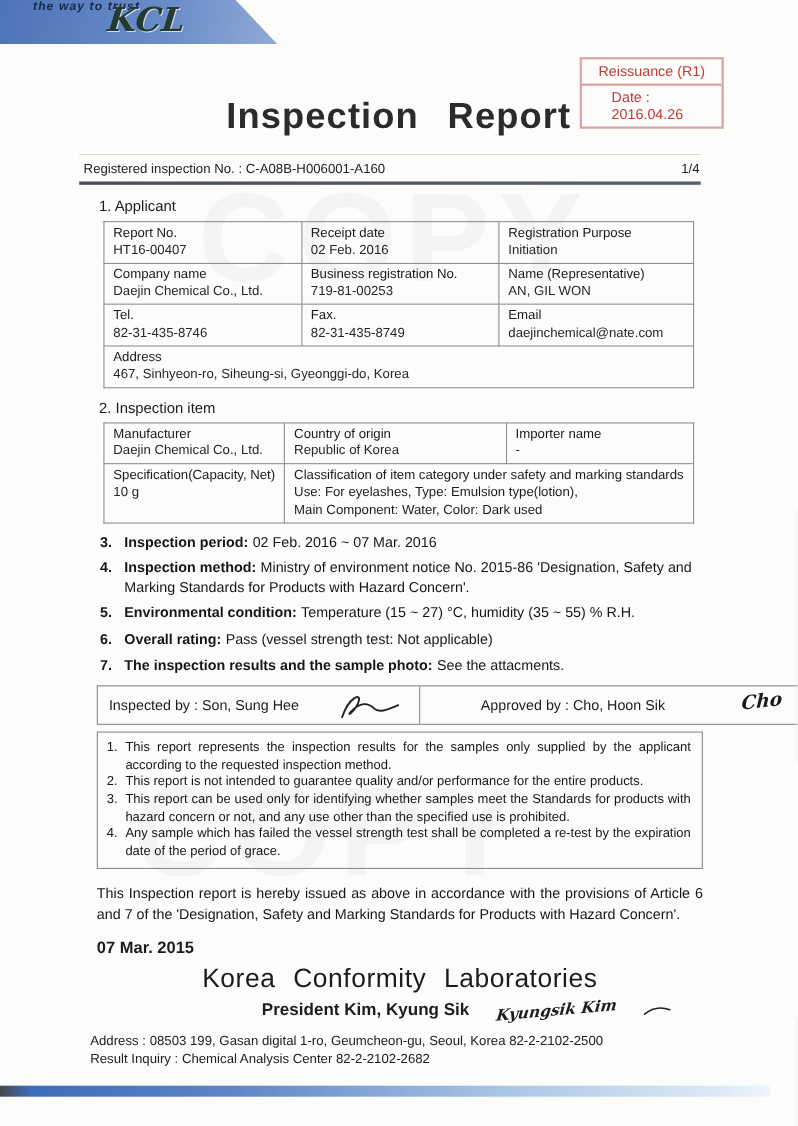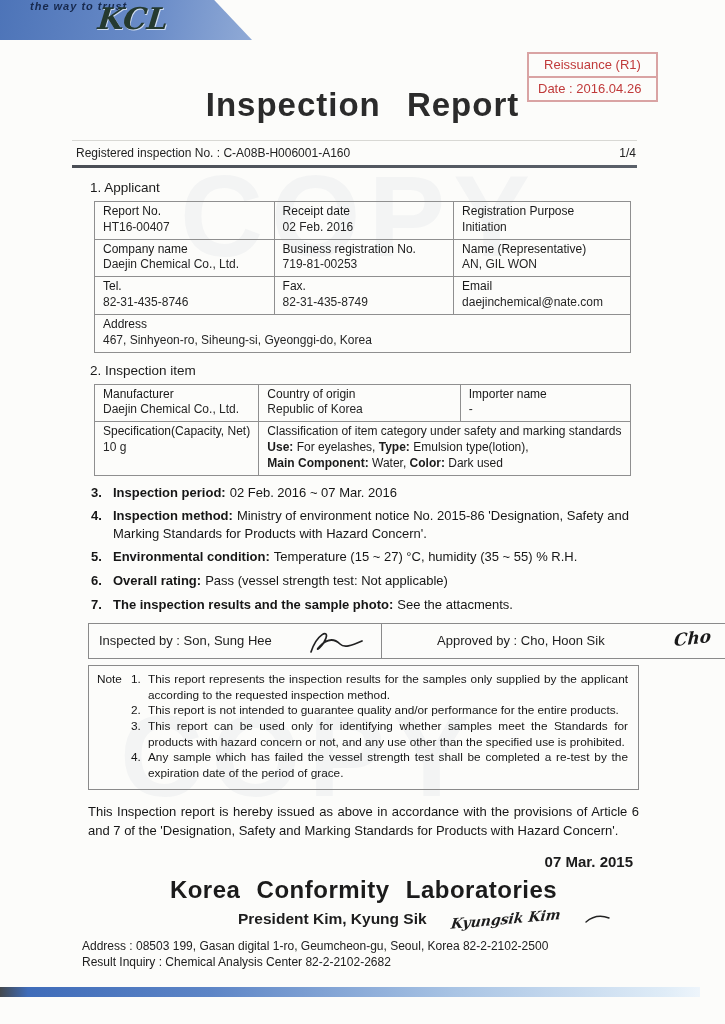"Date : 2016.04.26" .reissue-row + .reissue-row { padding-left: 9px -> 27px }
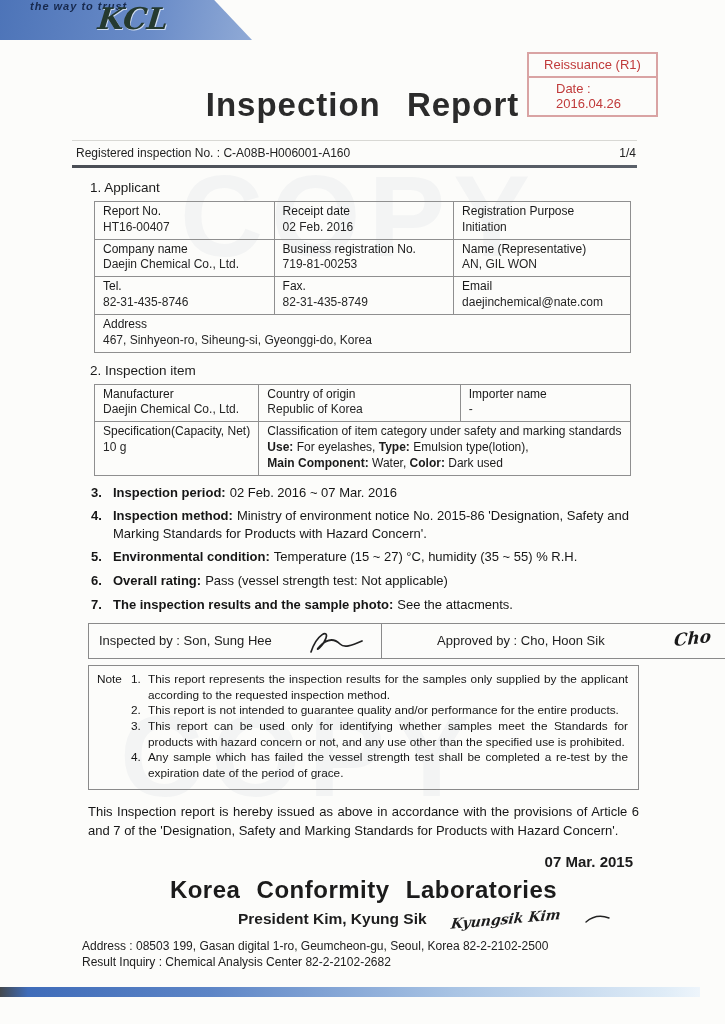"Use:" .b { font-weight: bold -> normal }
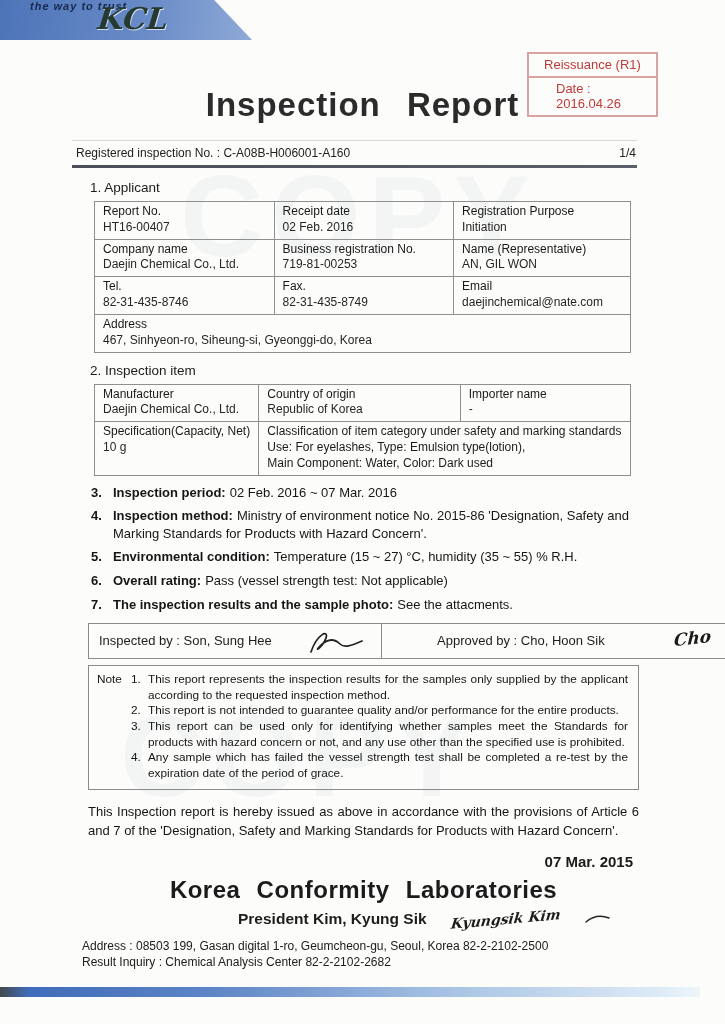"Note" div.note-word { html: <div>Note</div> -> none }
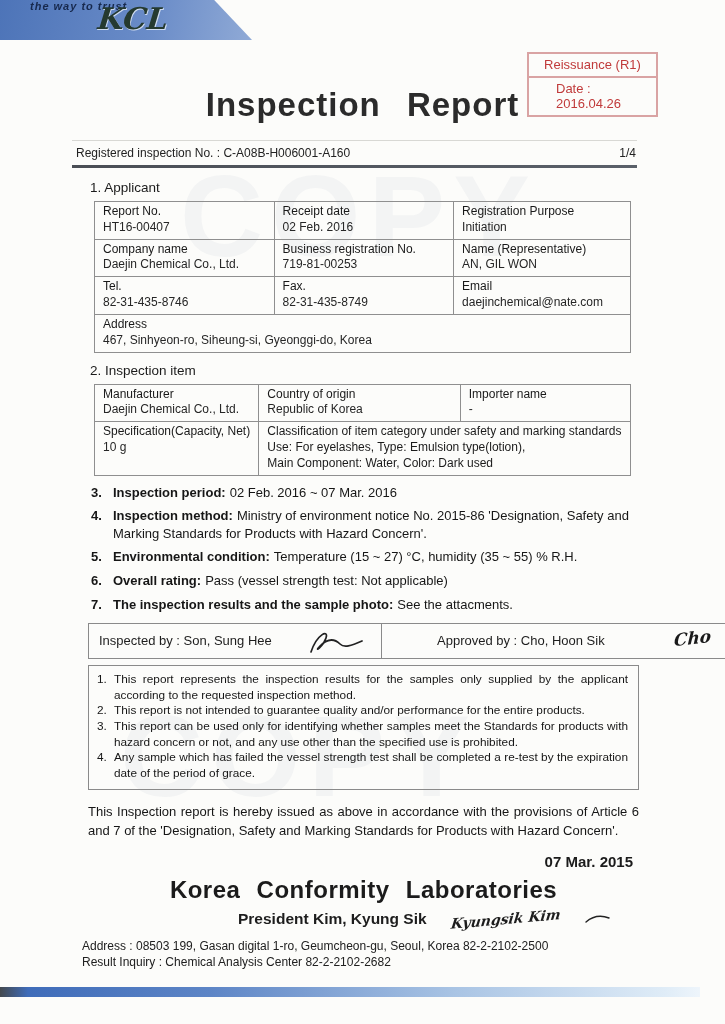"07 Mar. 2015" .issue-date { text-align: right -> none }
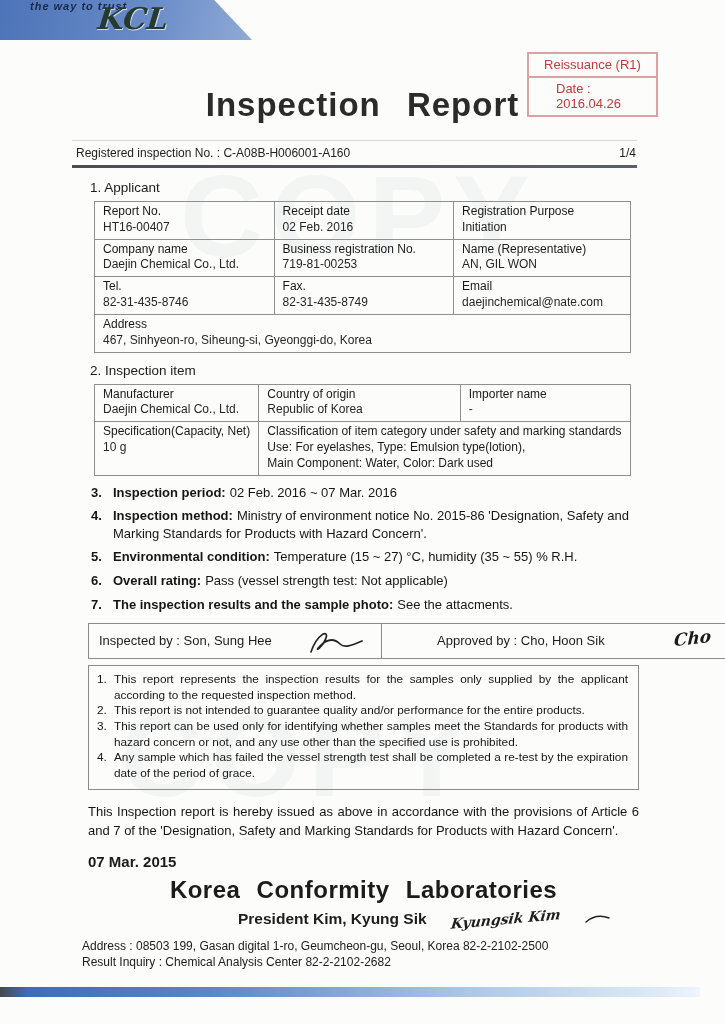"Korea Conformity Laboratories" .org { font-weight: bold -> normal }
